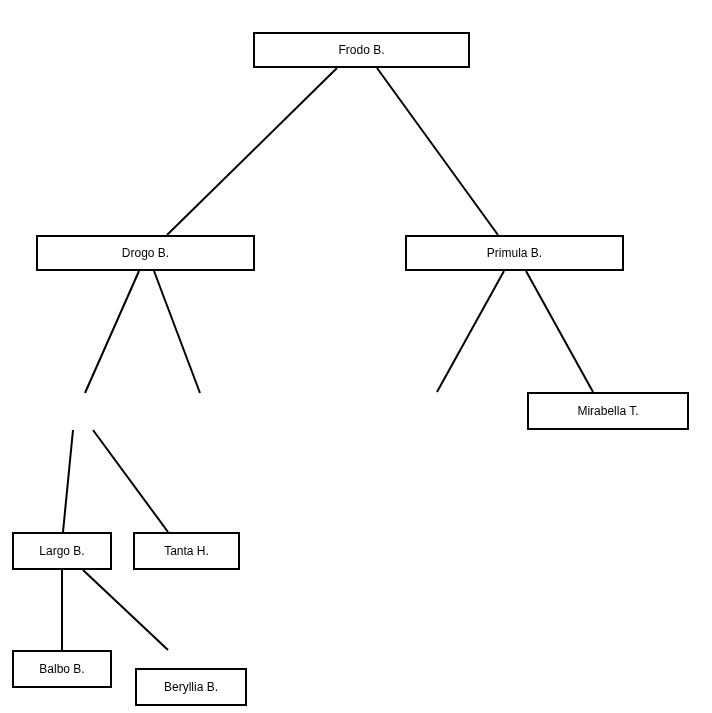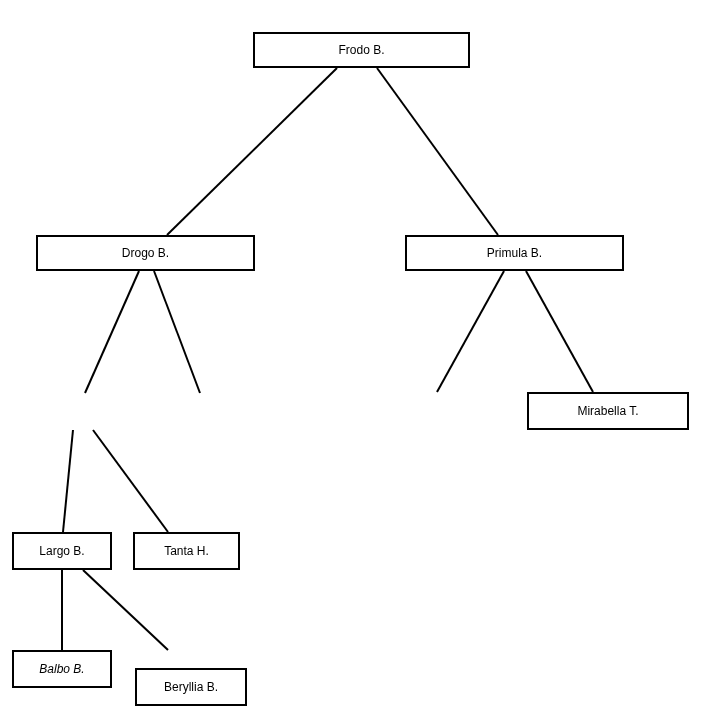"Balbo B." div.node { font-style: italic -> none }
